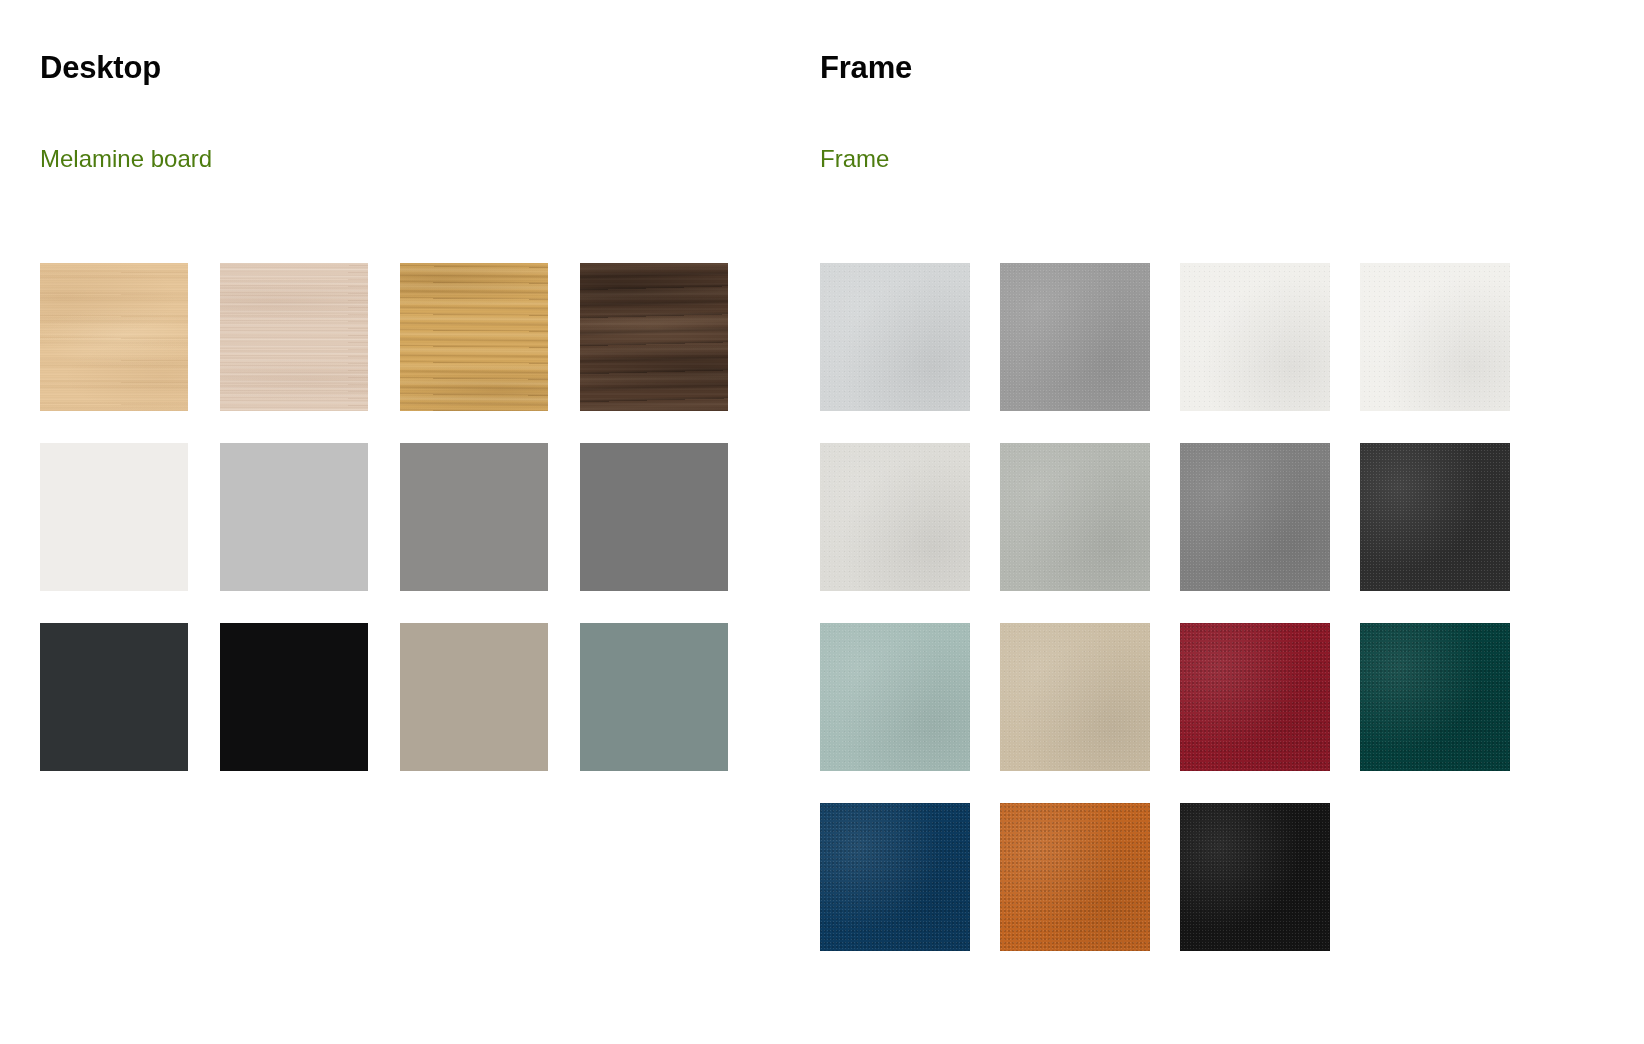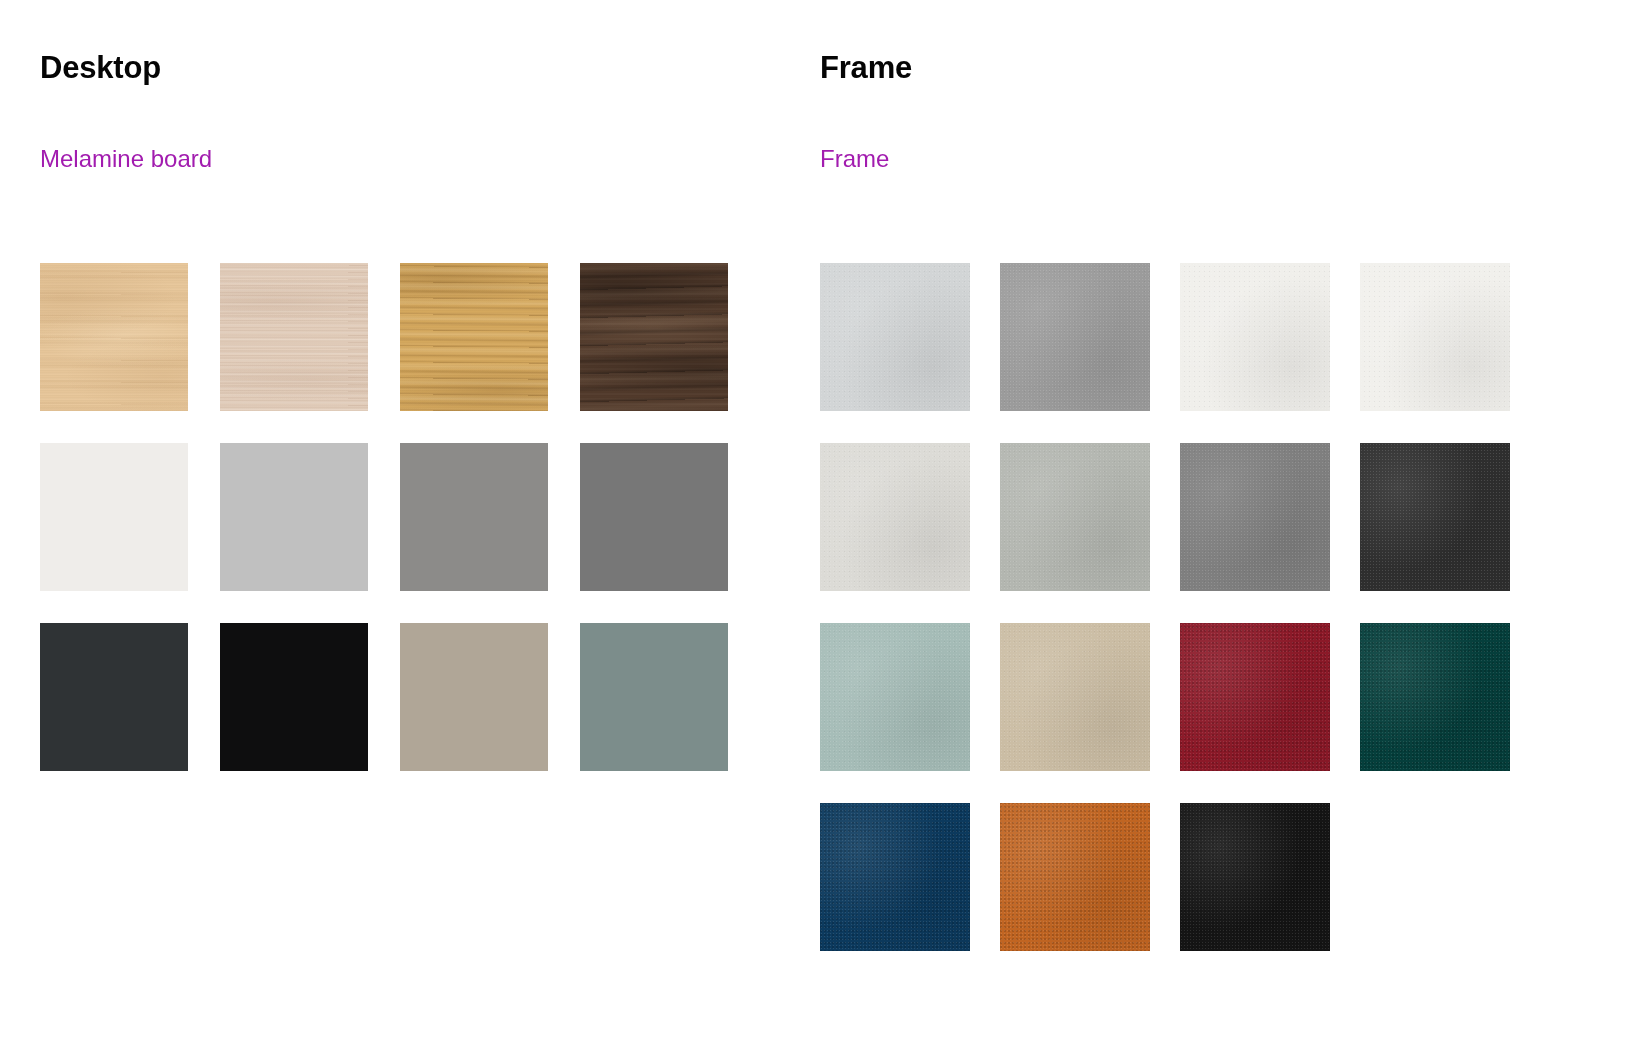"Melamine board" .group-subtitle { color: #a21caf -> #4d7c0f }
